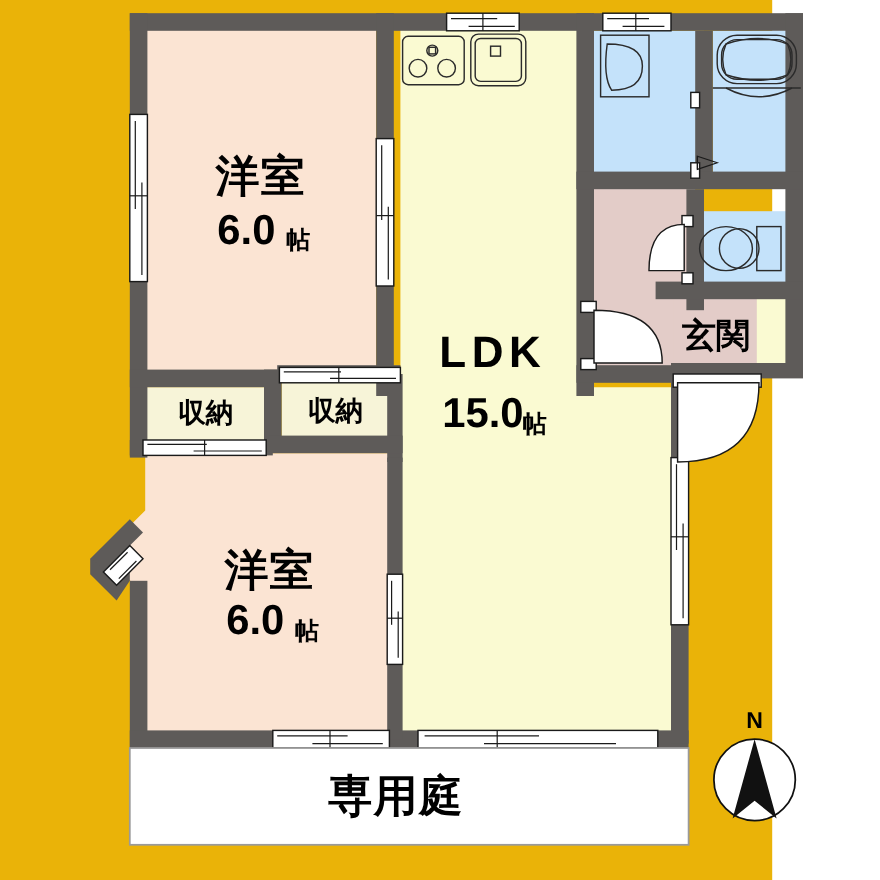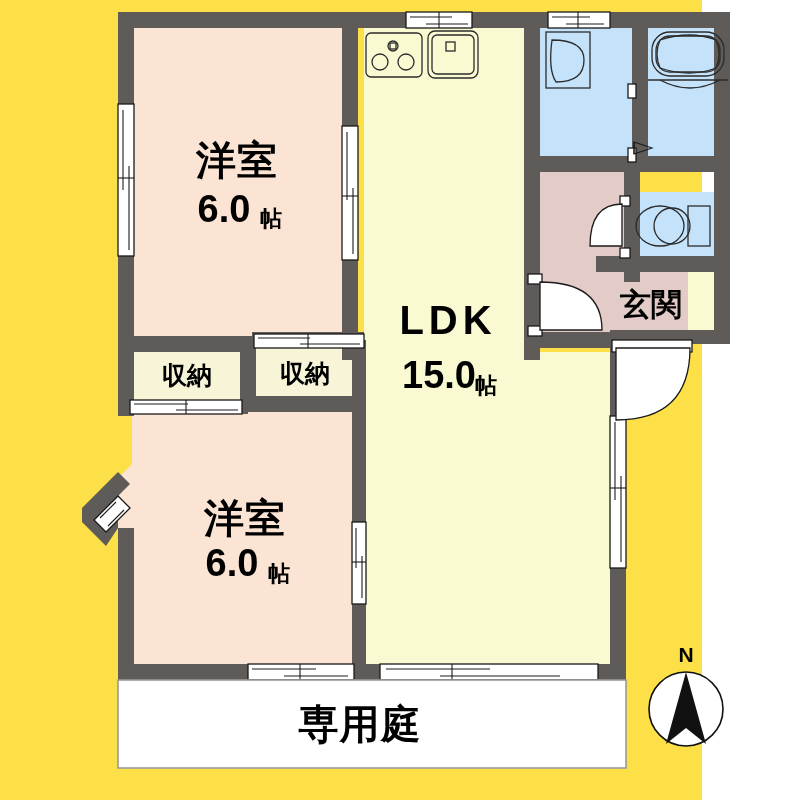"洋室" #plan-root { background: #fde047 -> #eab308 }
